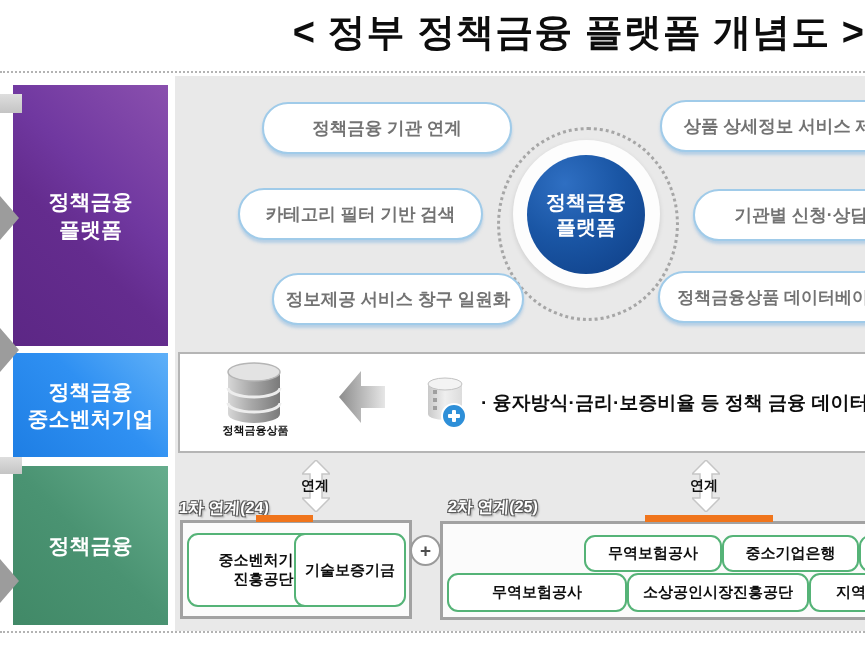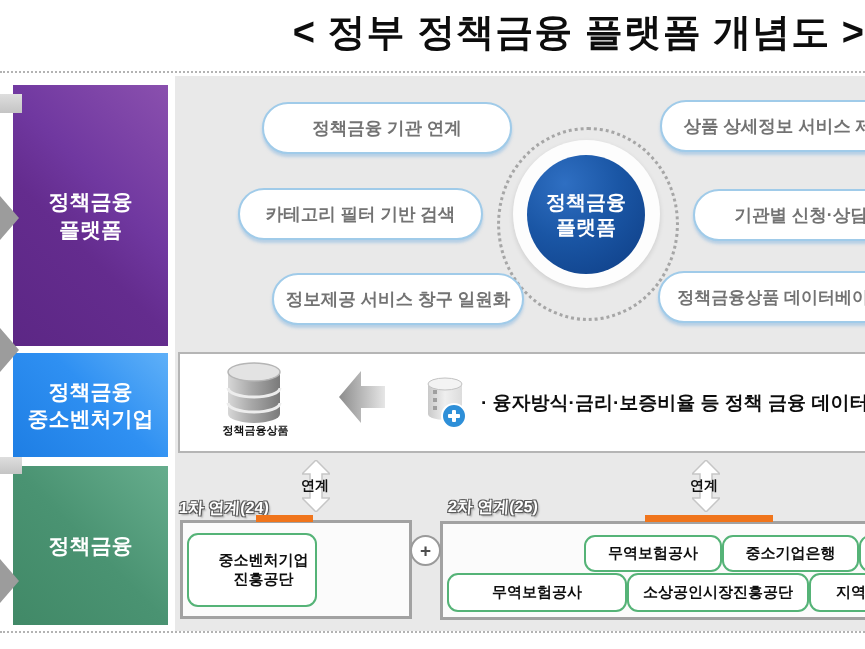"기술보증기금" div.abs { html: none -> <div>기술보증기금</div> }
